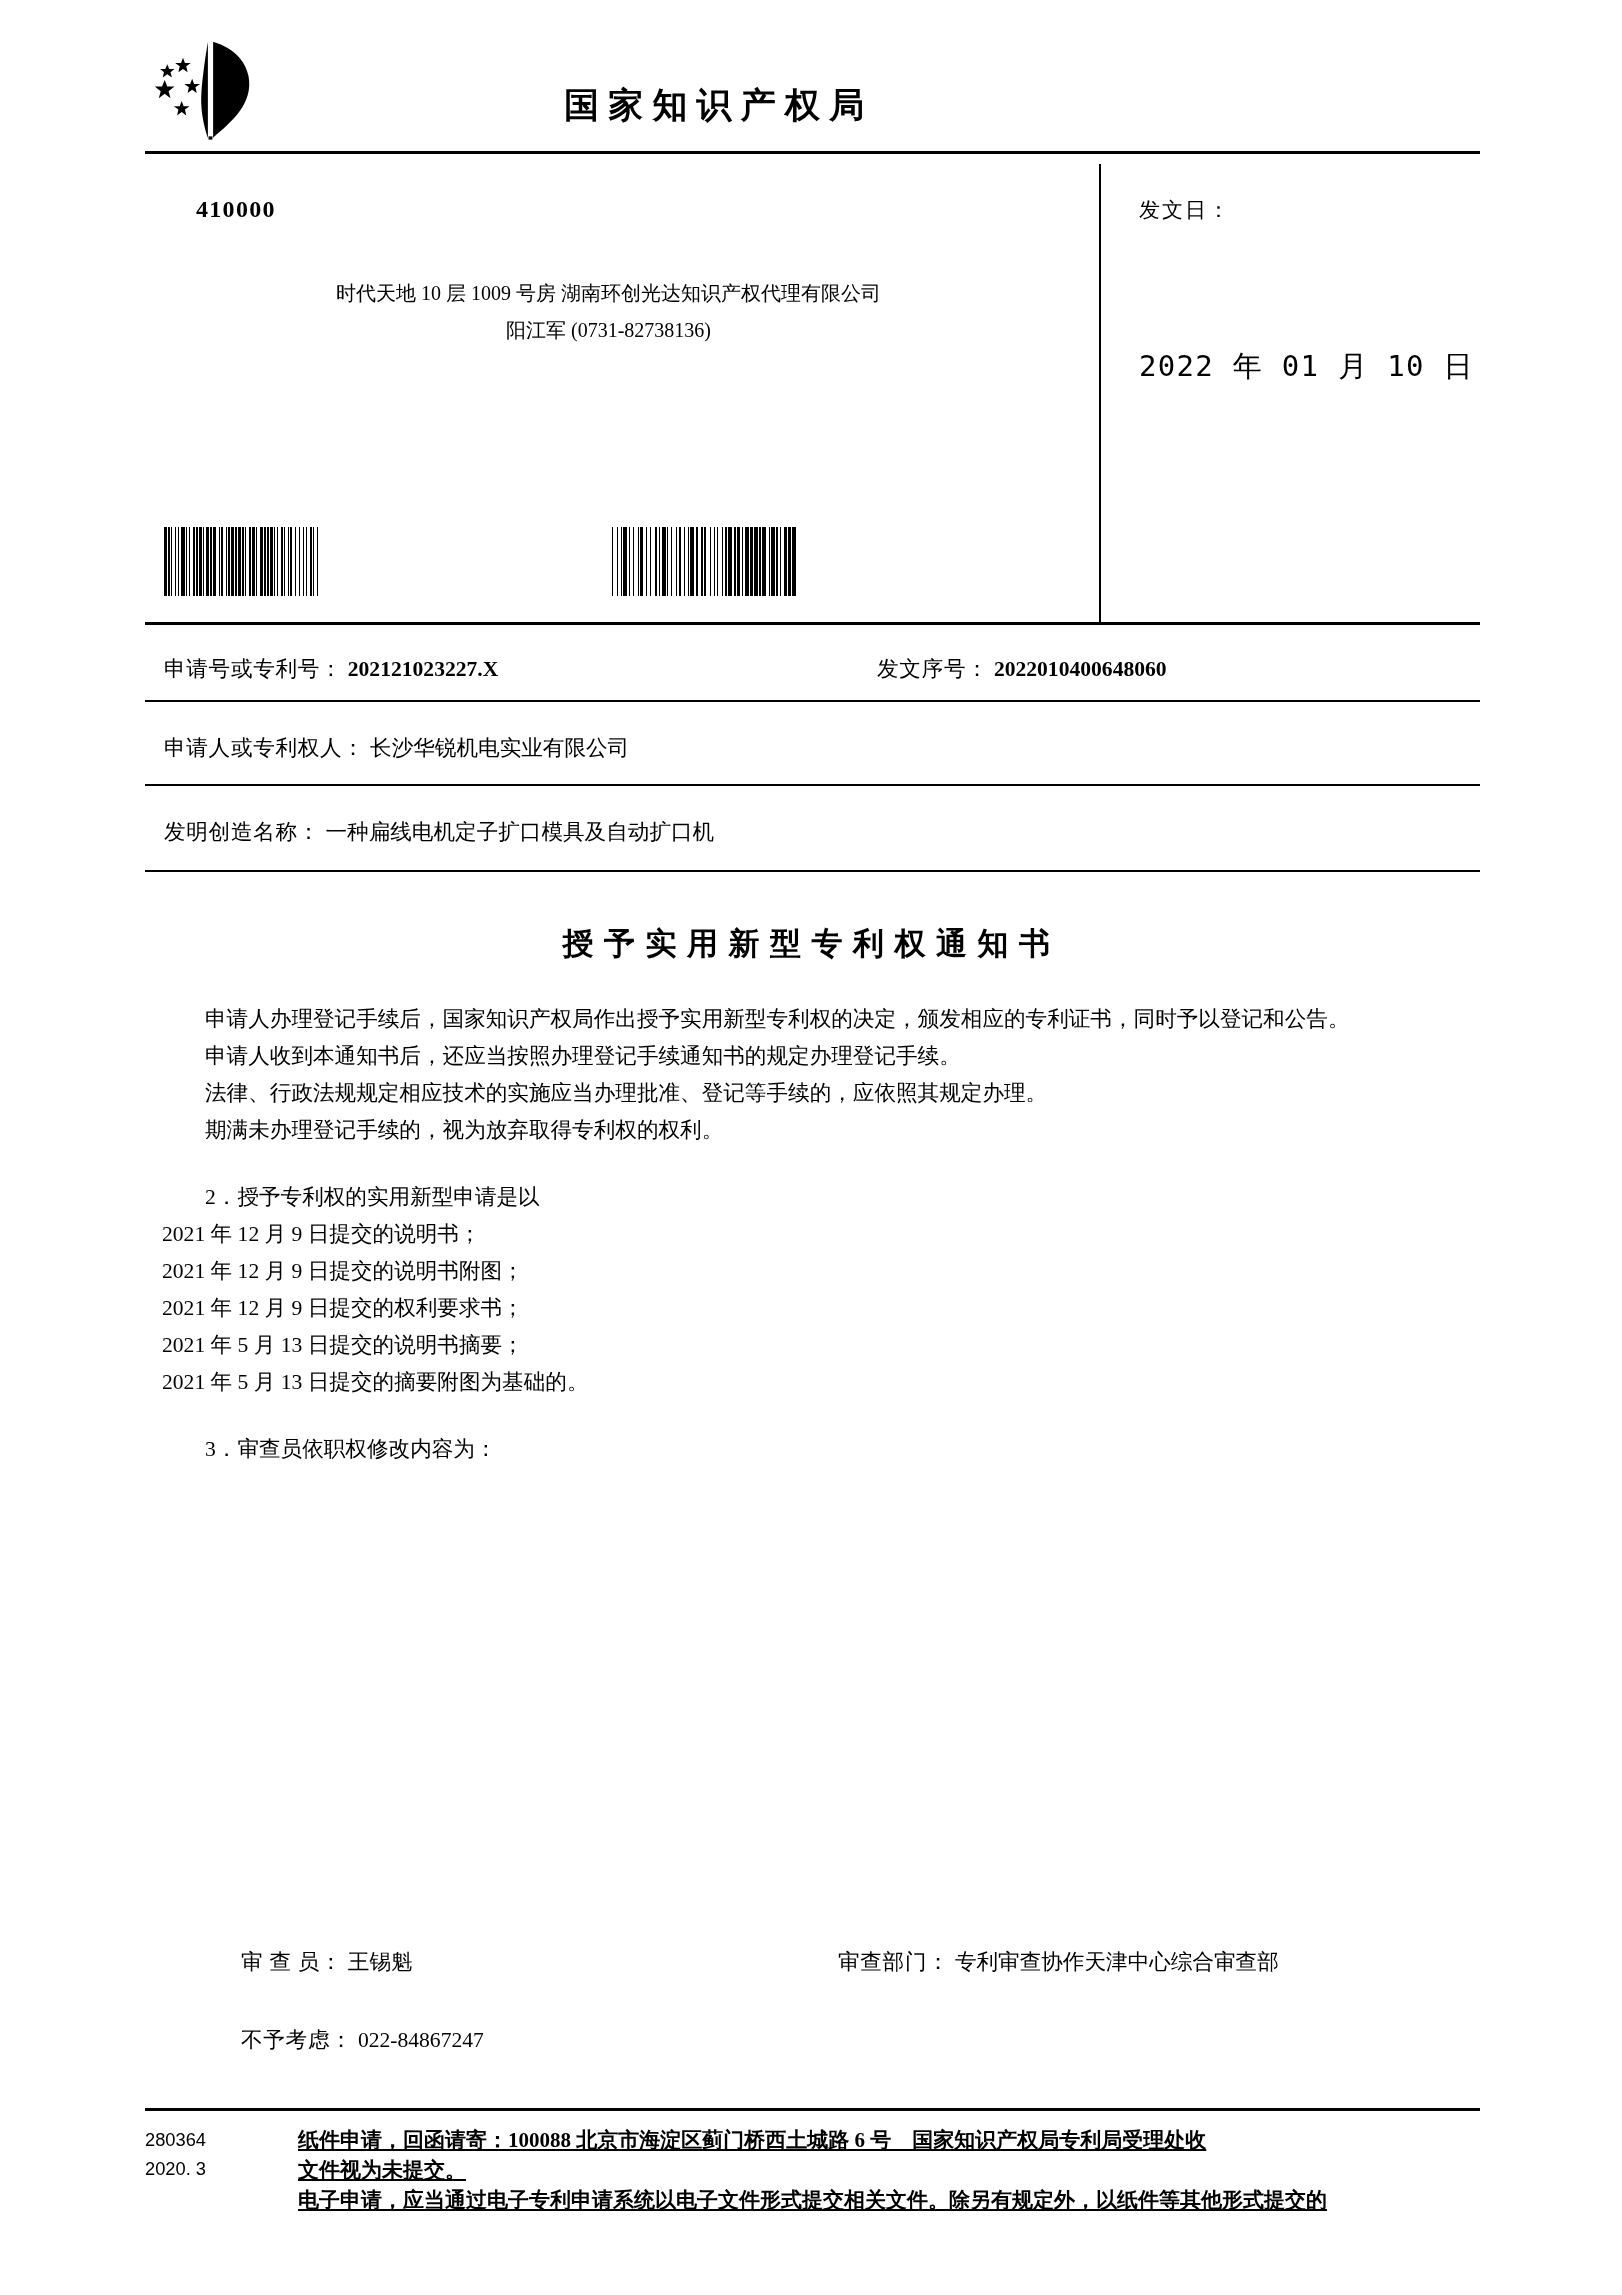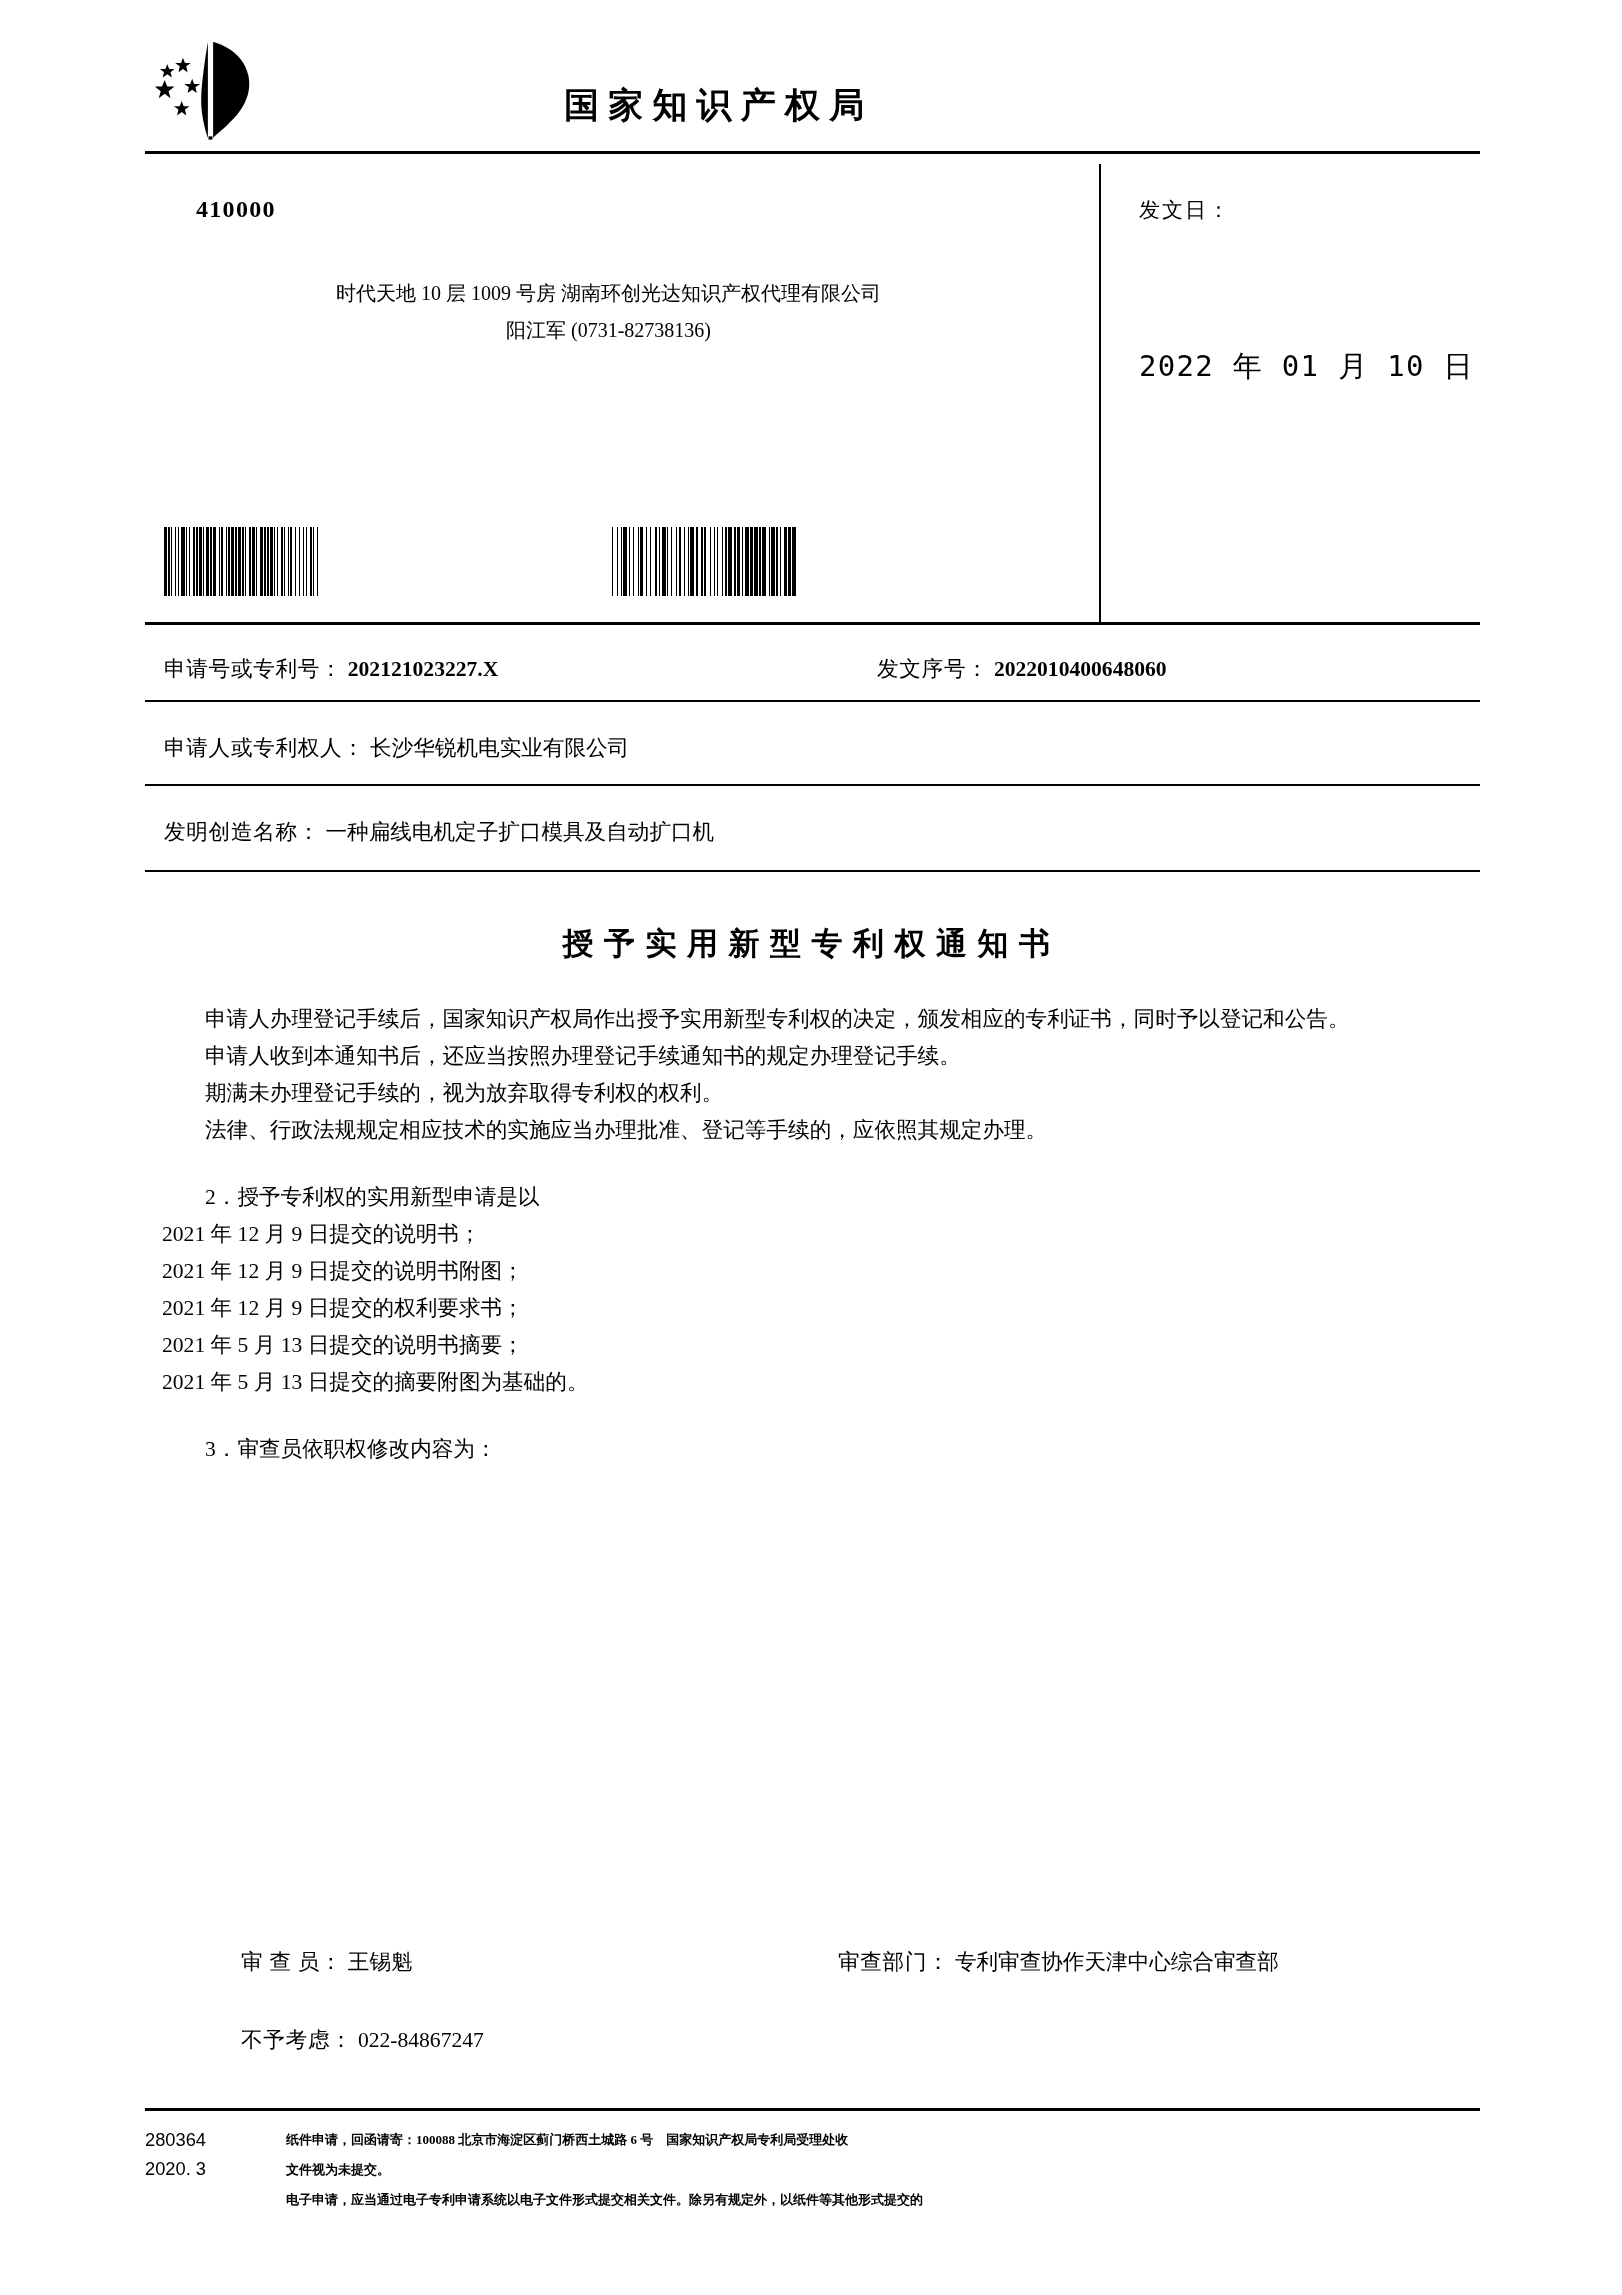"期满未办理登记手续的，视为放弃取得专利权的权利。" p.ind { order: before "法律、行政法规规定相应技术的实施应当办理批准、登记等手续的，应依照其规定办理。" -> after "法律、行政法规规定相应技术的实施应当办理批准、登记等手续的，应依照其规定办理。" }
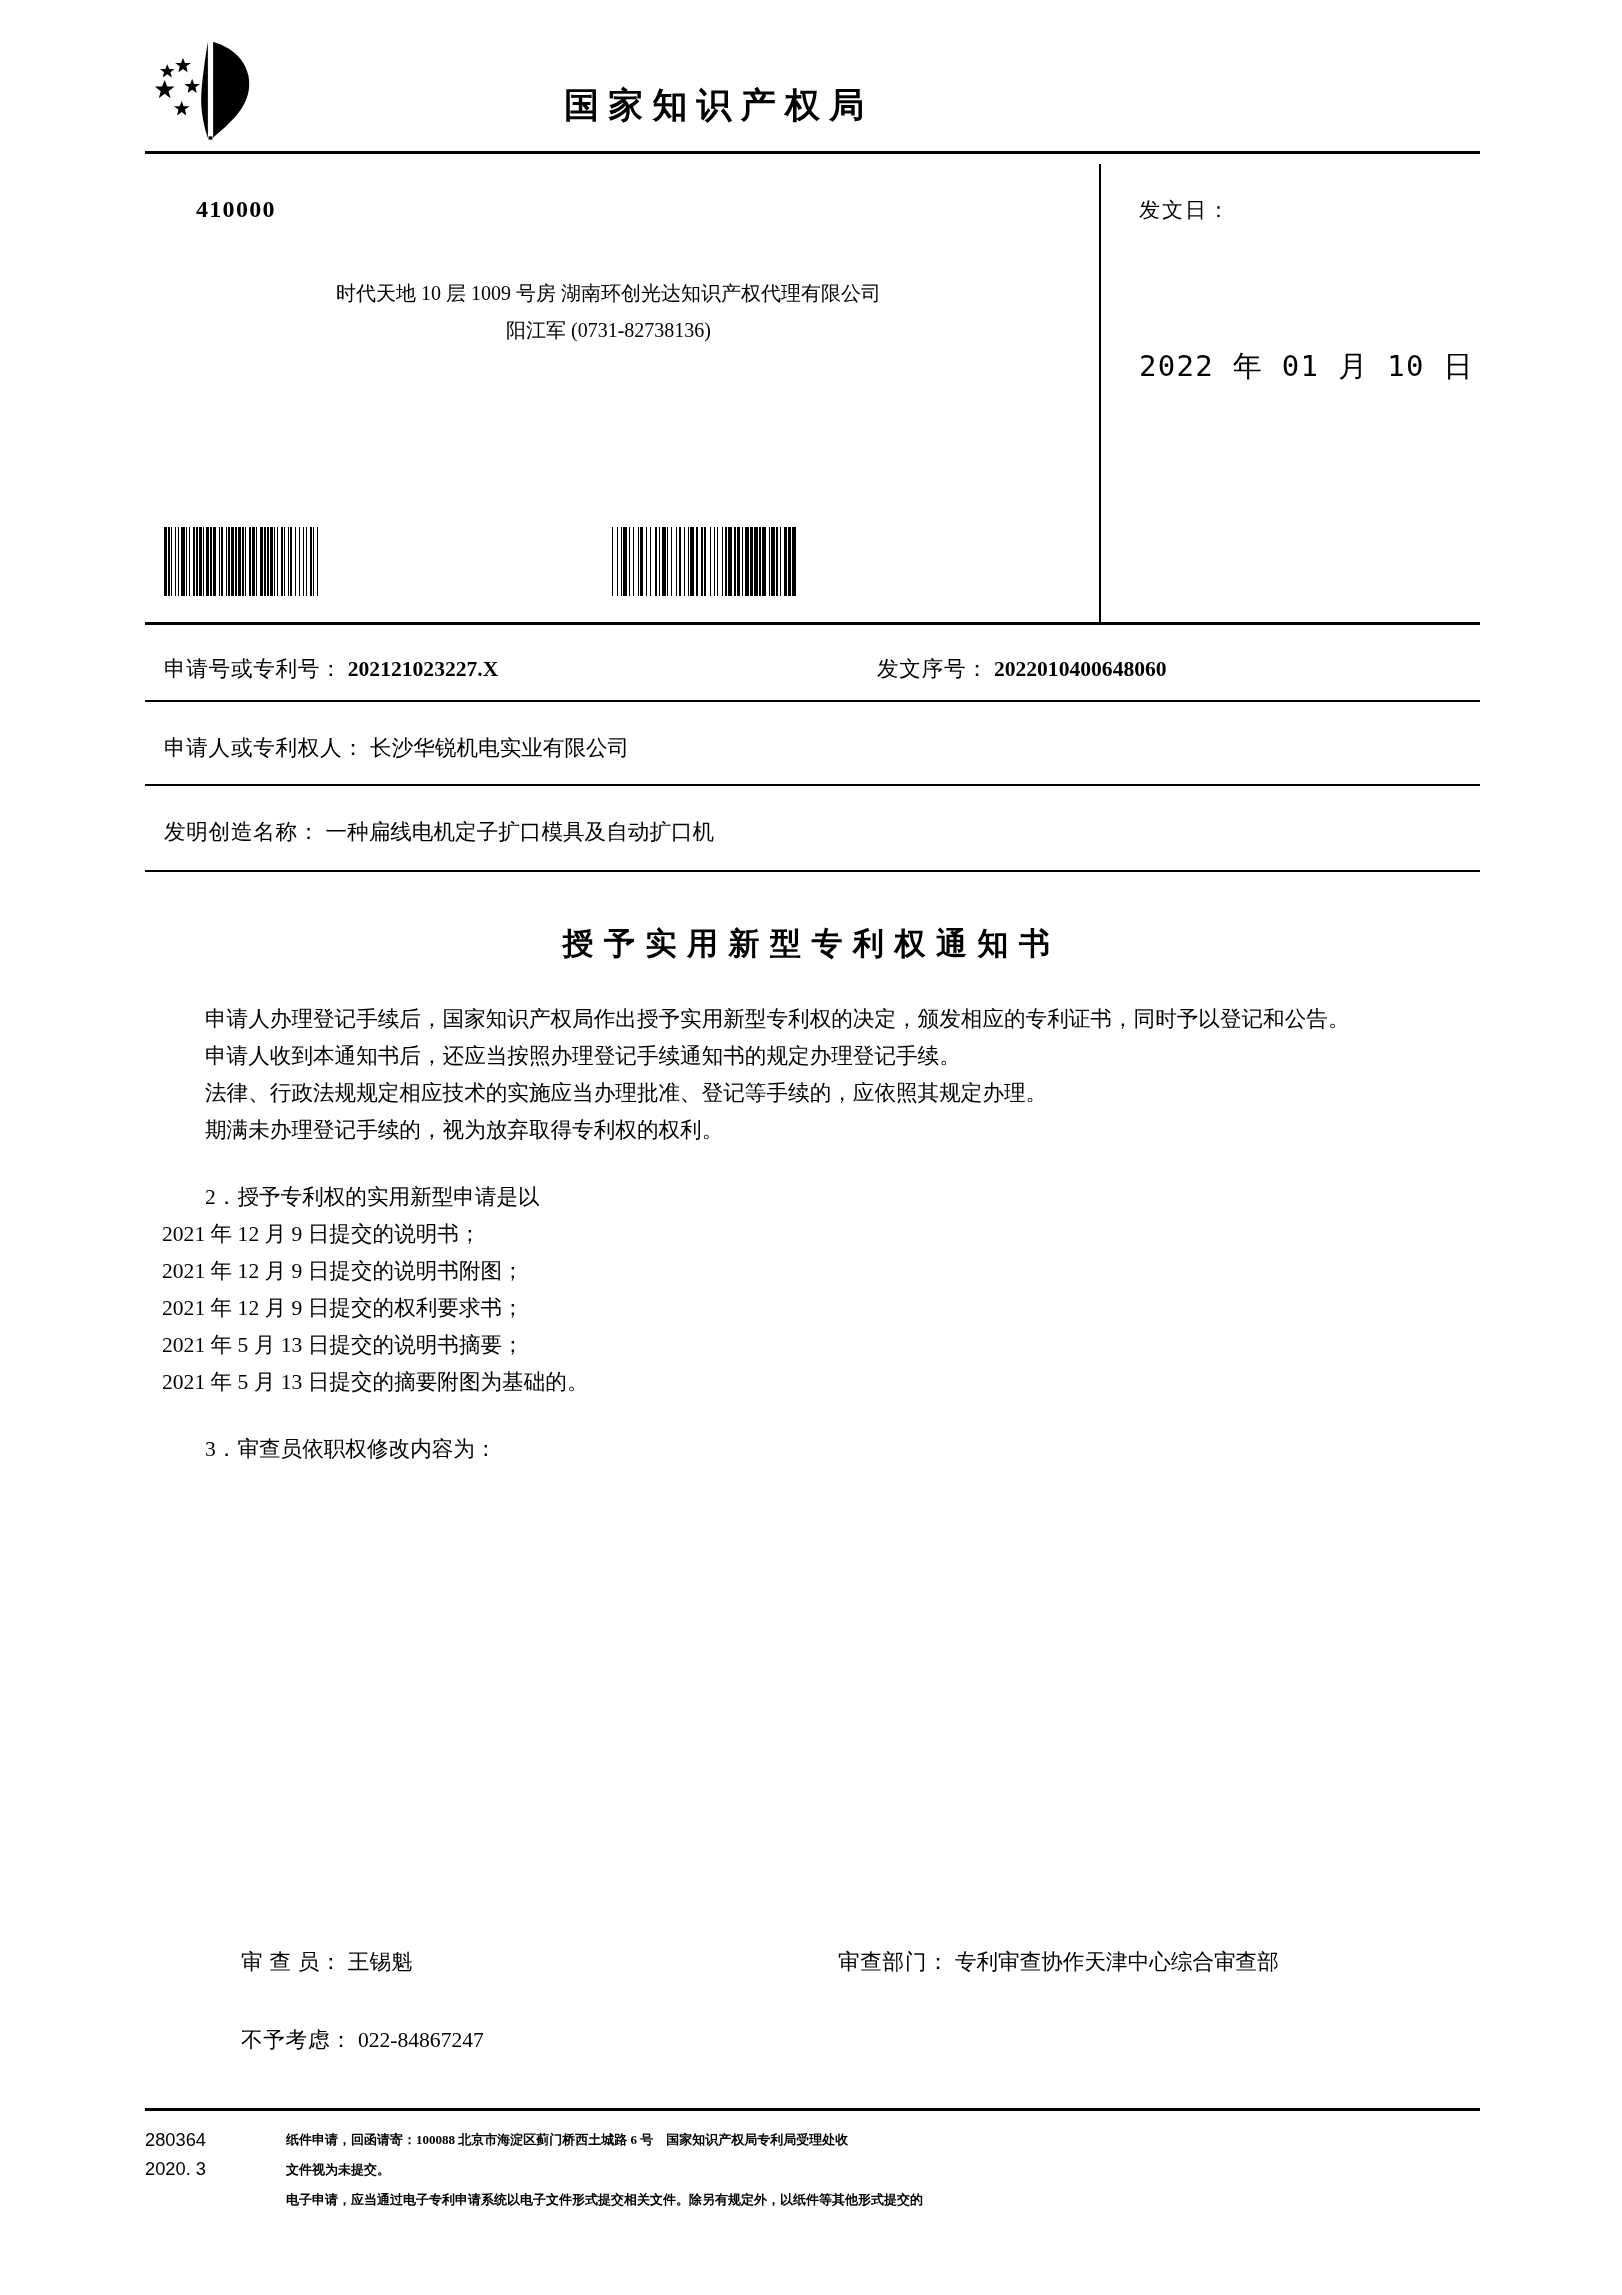"纸件申请，回函请寄：100088 北京市海淀区蓟门桥西土城路 6 号" .footer-text { font-size: 13px -> 21px; left: 286px -> 298px; text-decoration: none -> underline }
